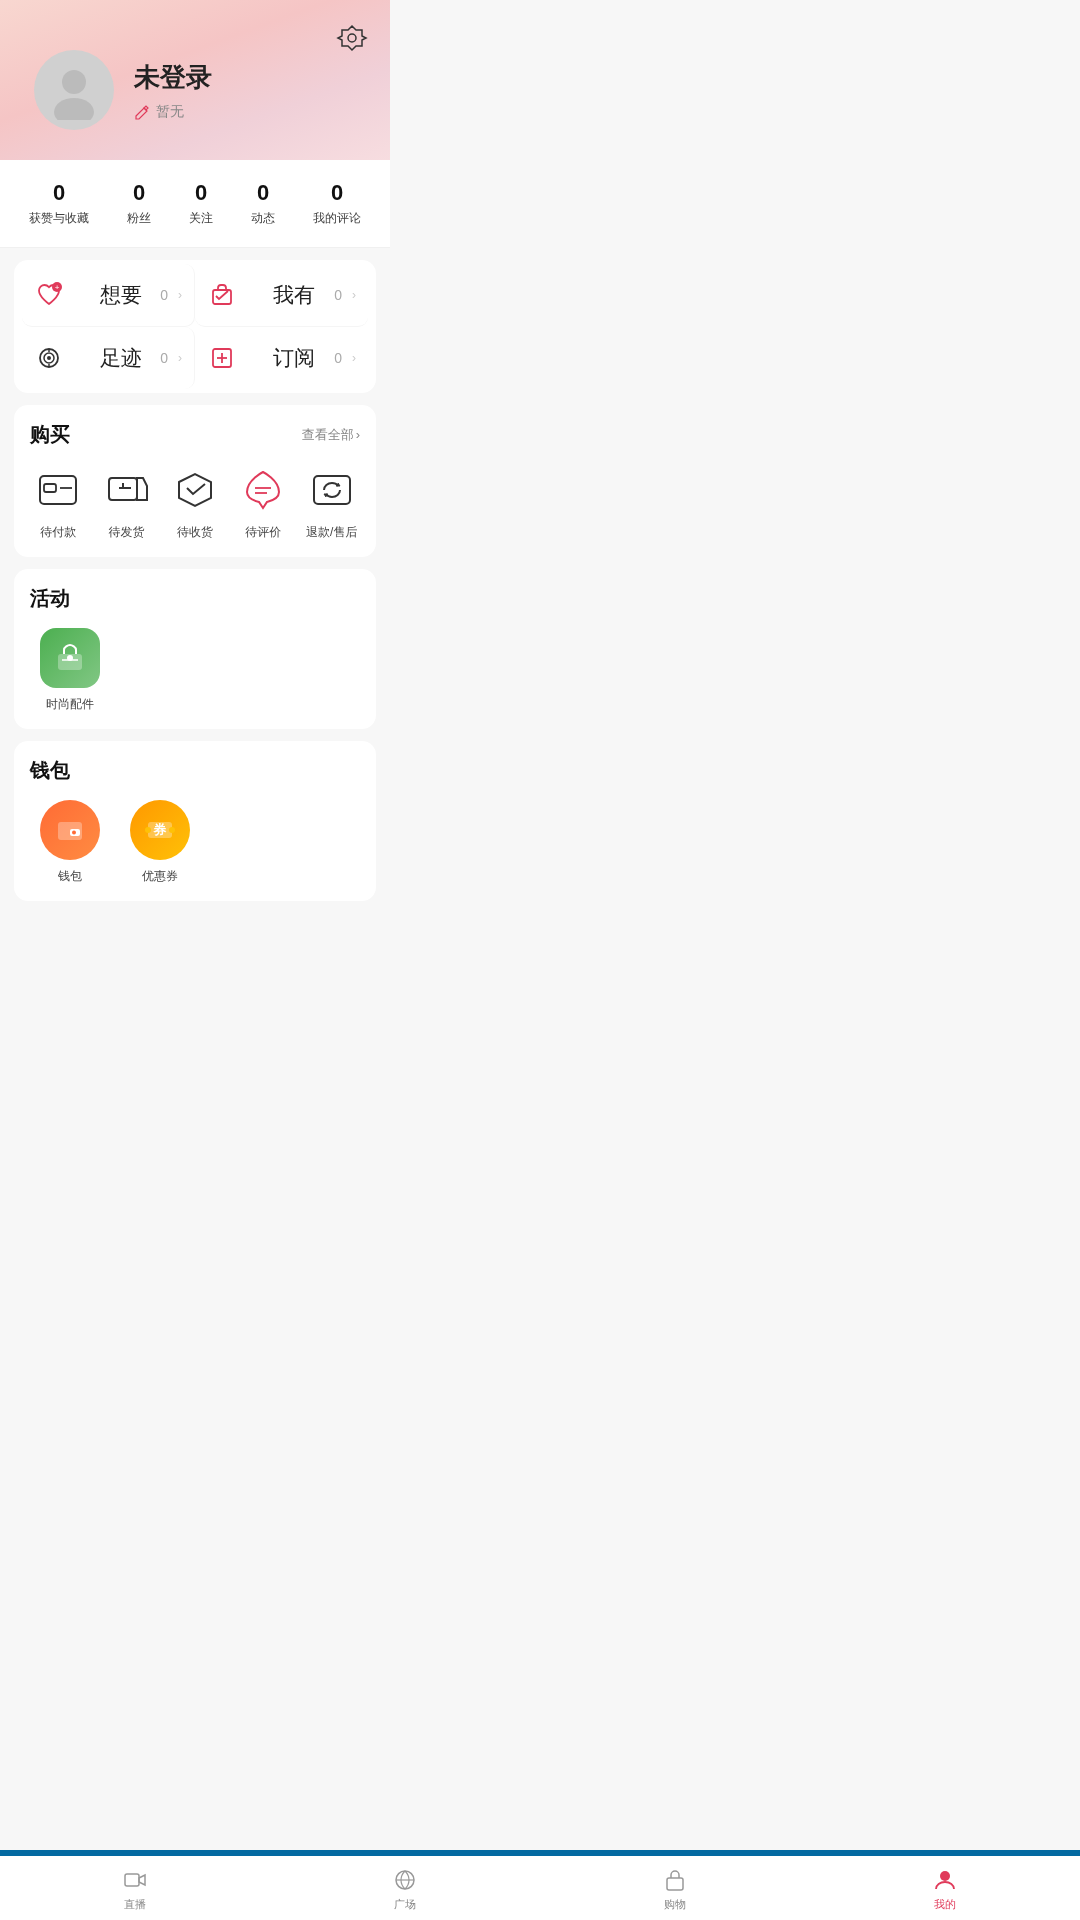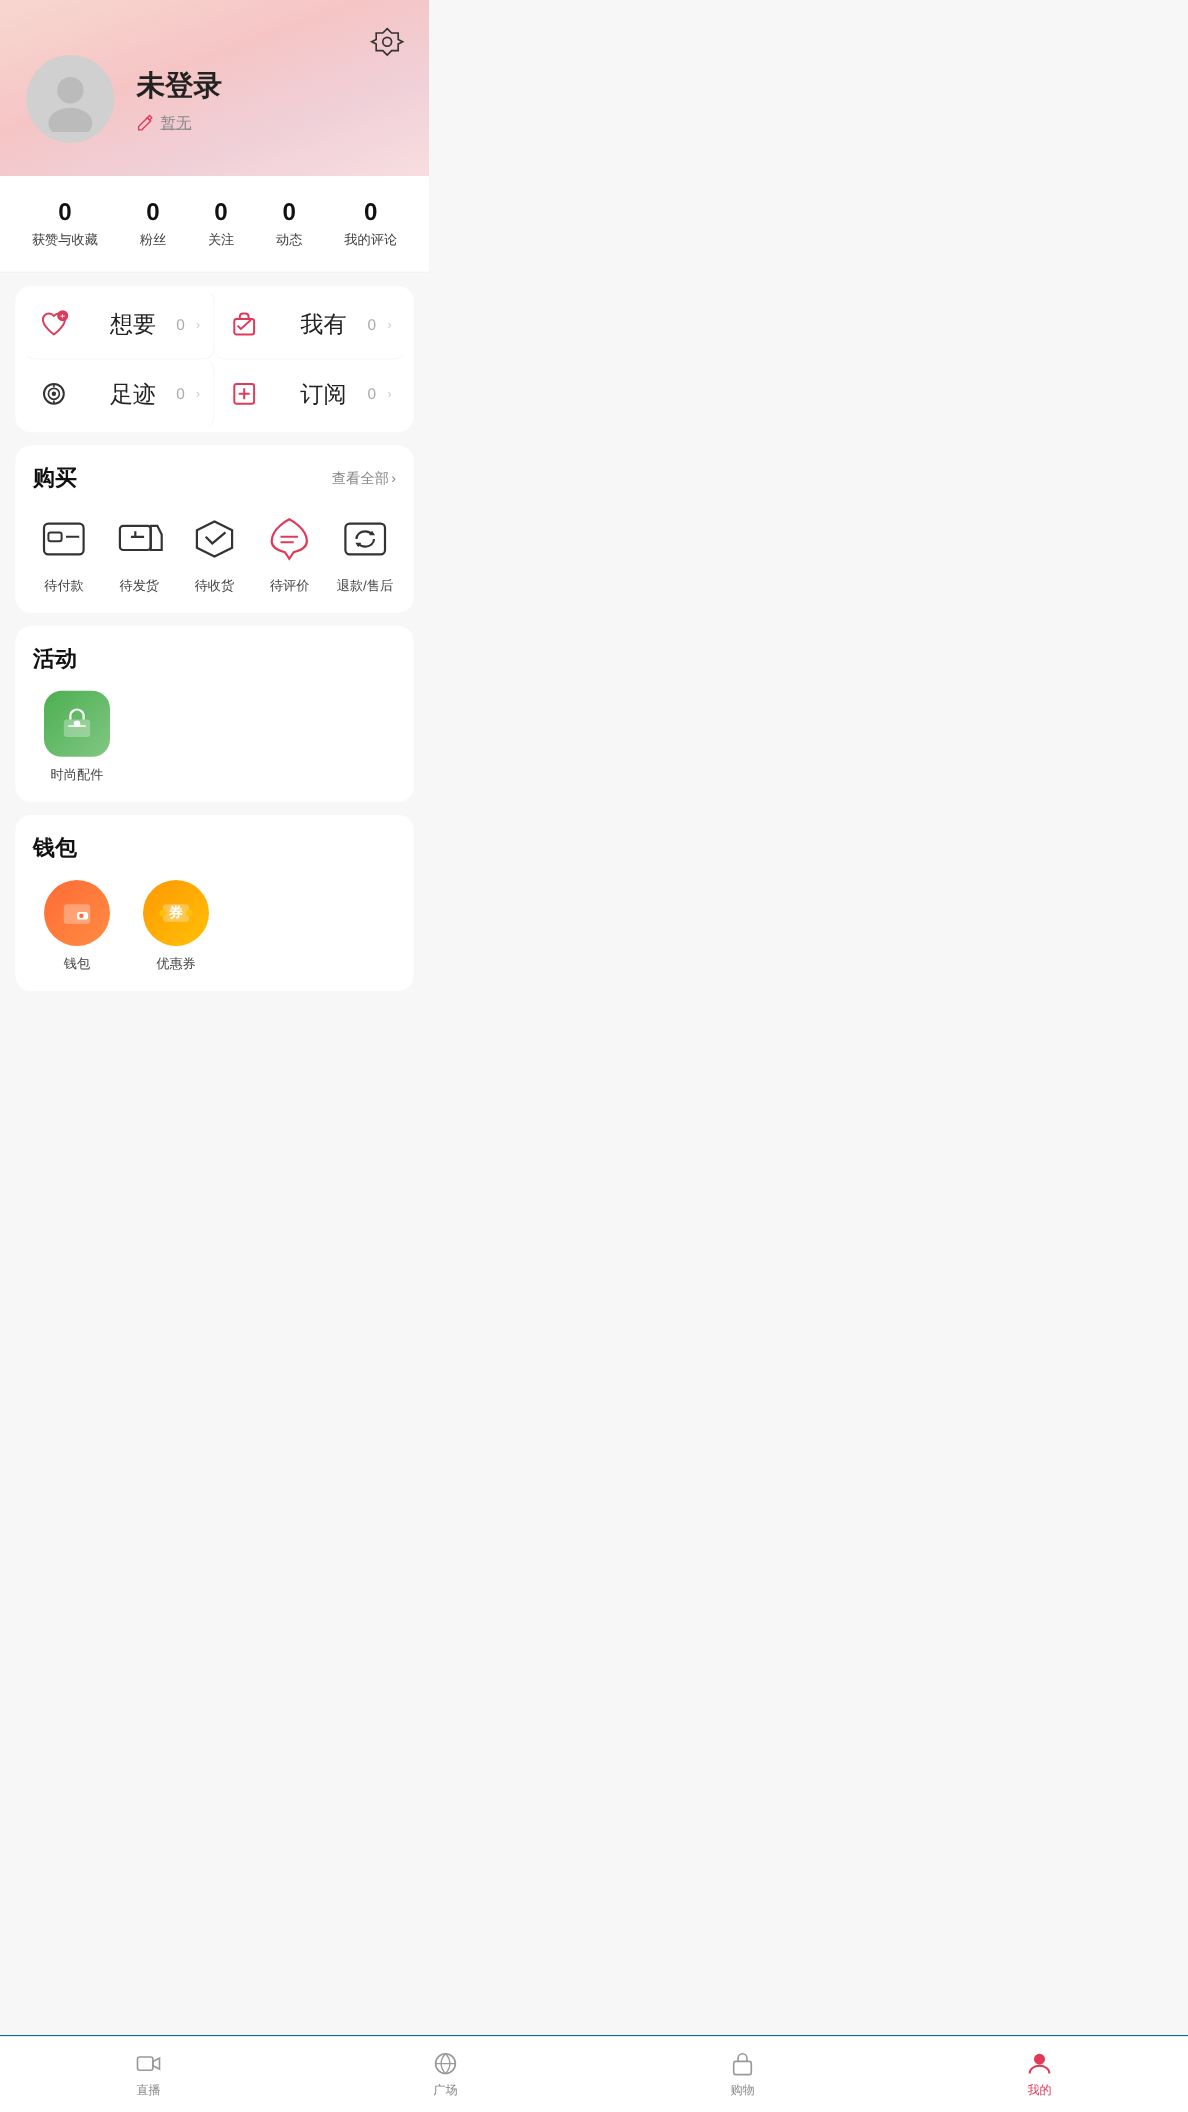"未登录" .header-bg { padding: 40px 24px 30px -> 40px 34px 30px }
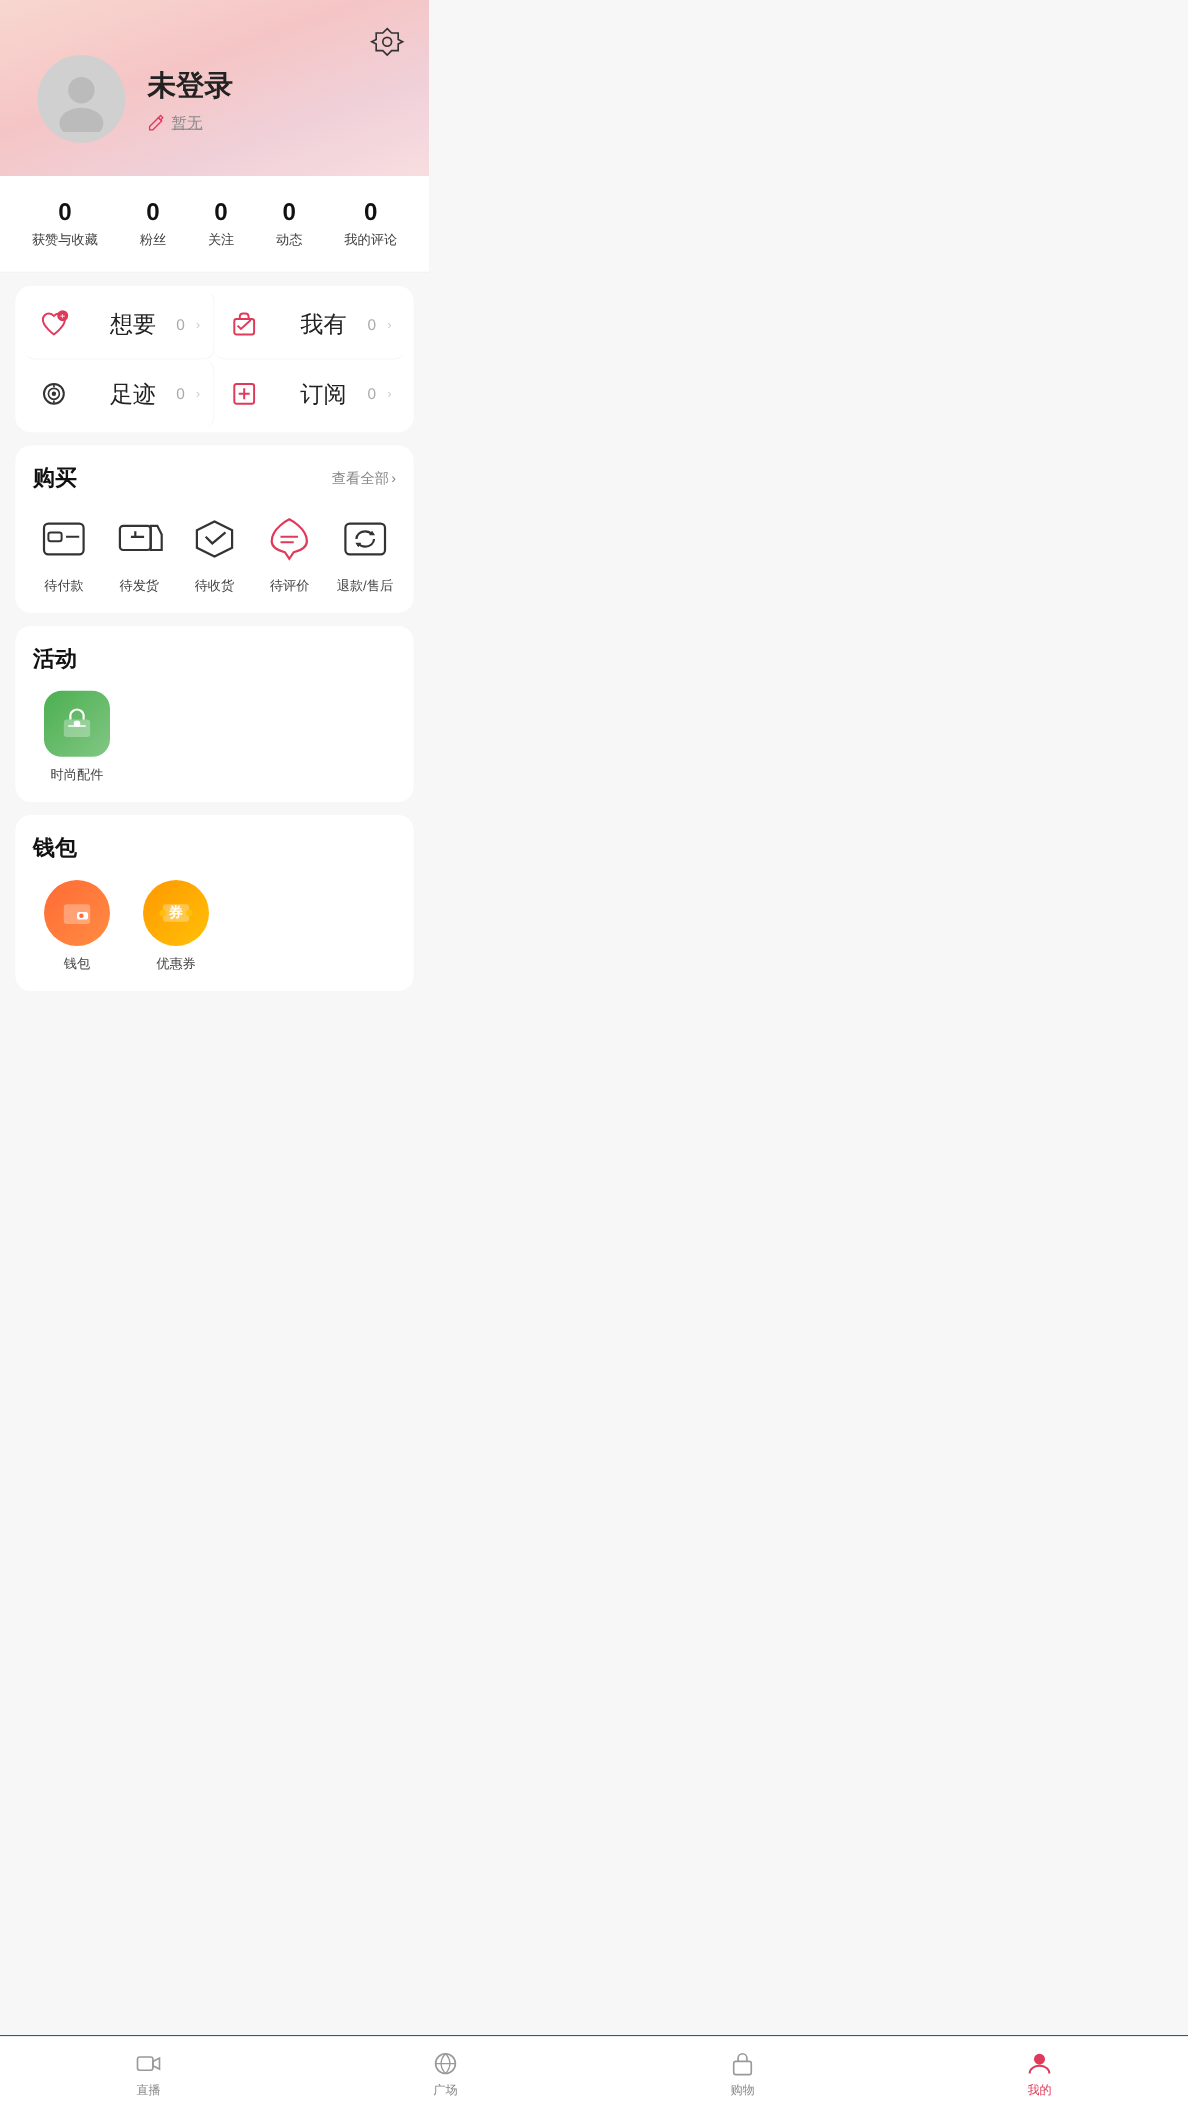"暂无" .bio-row { align-items: none -> center; text-decoration: underline -> none }
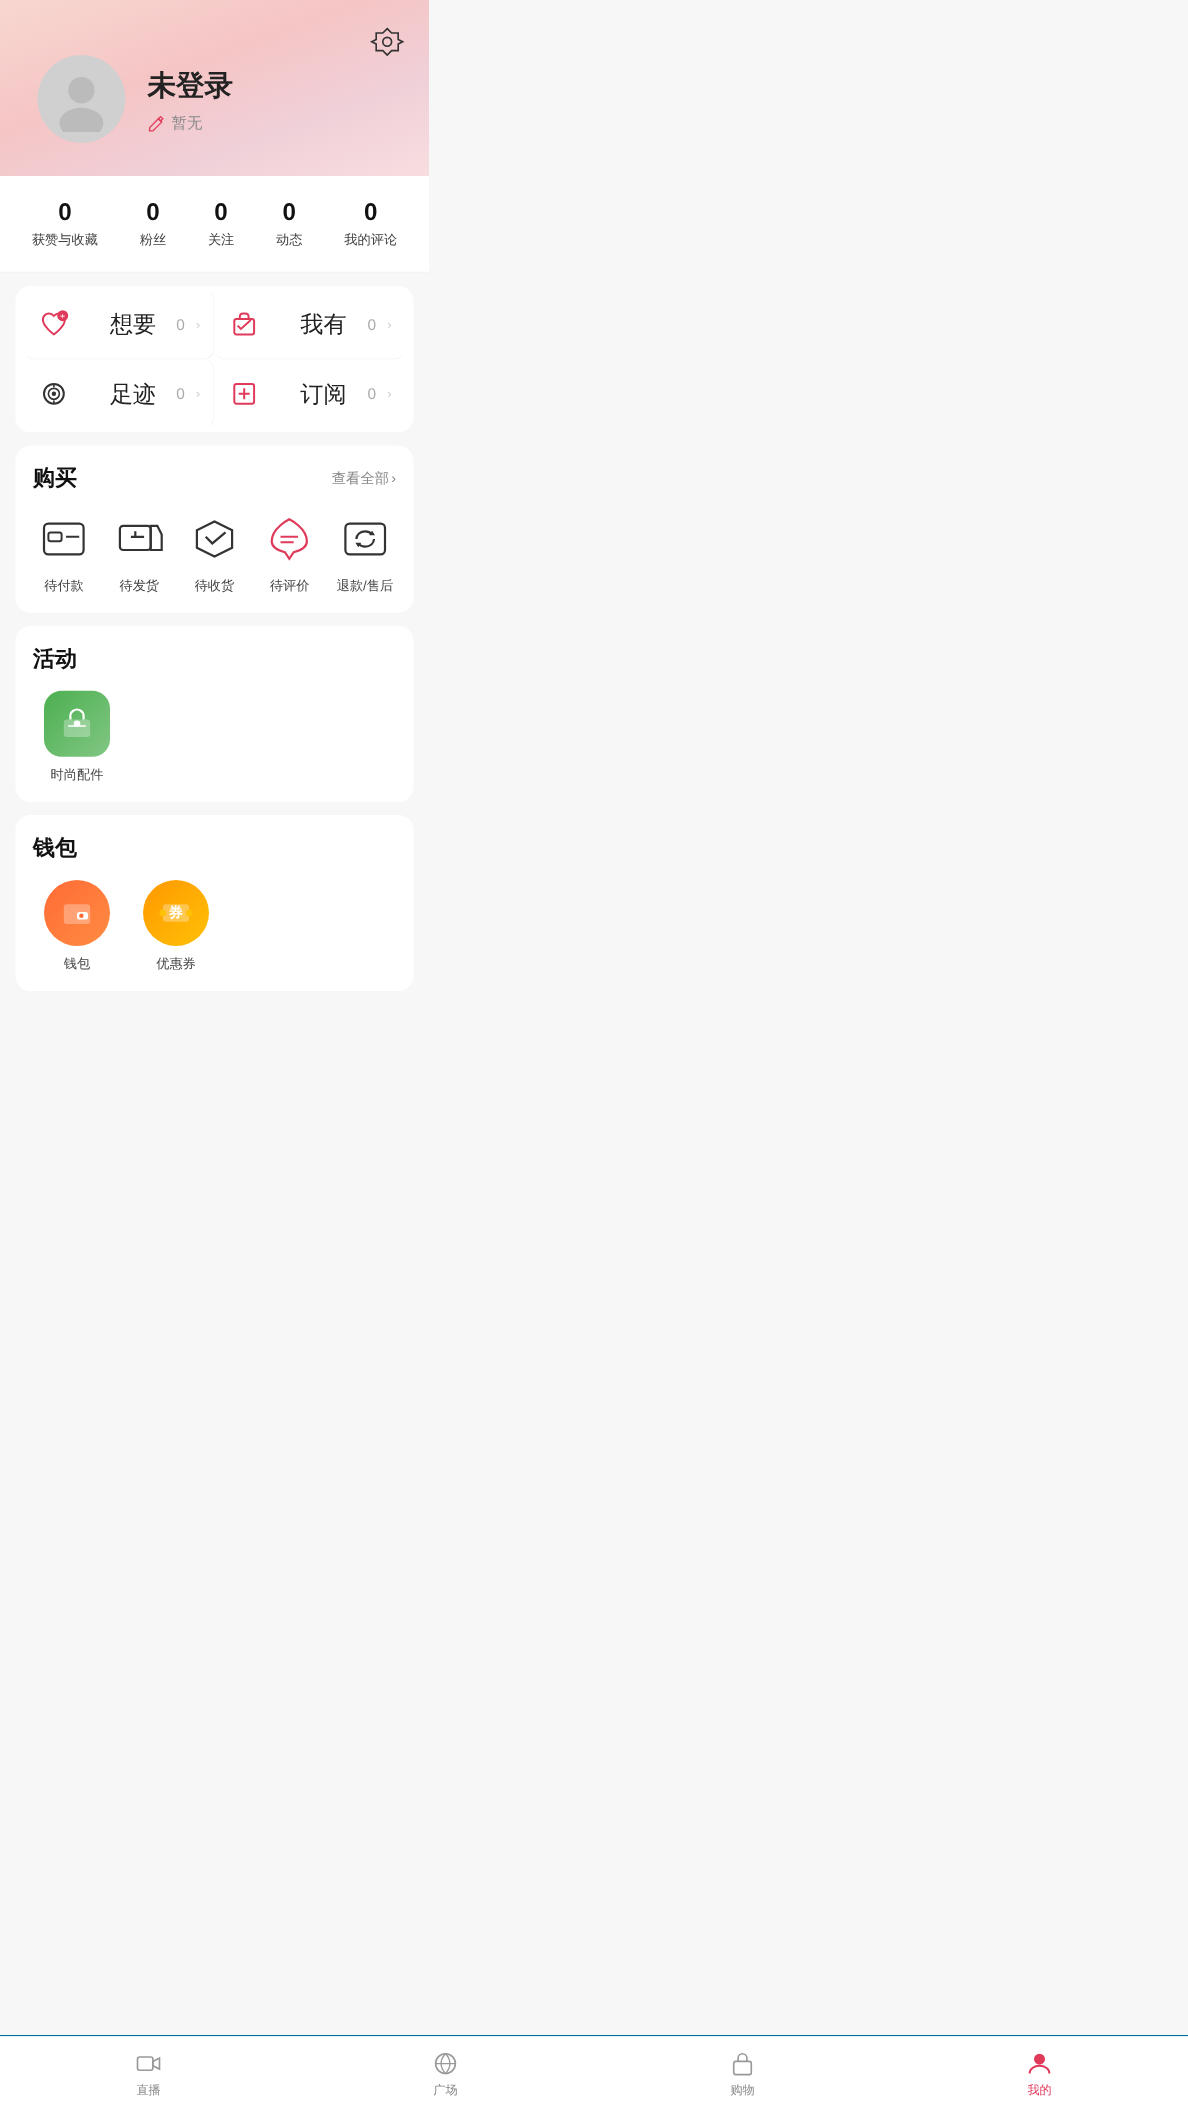"直播" .bottom-nav { align-items: center -> flex-end; border-top: 1px solid #0369a1 -> 6px solid #0369a1 }
